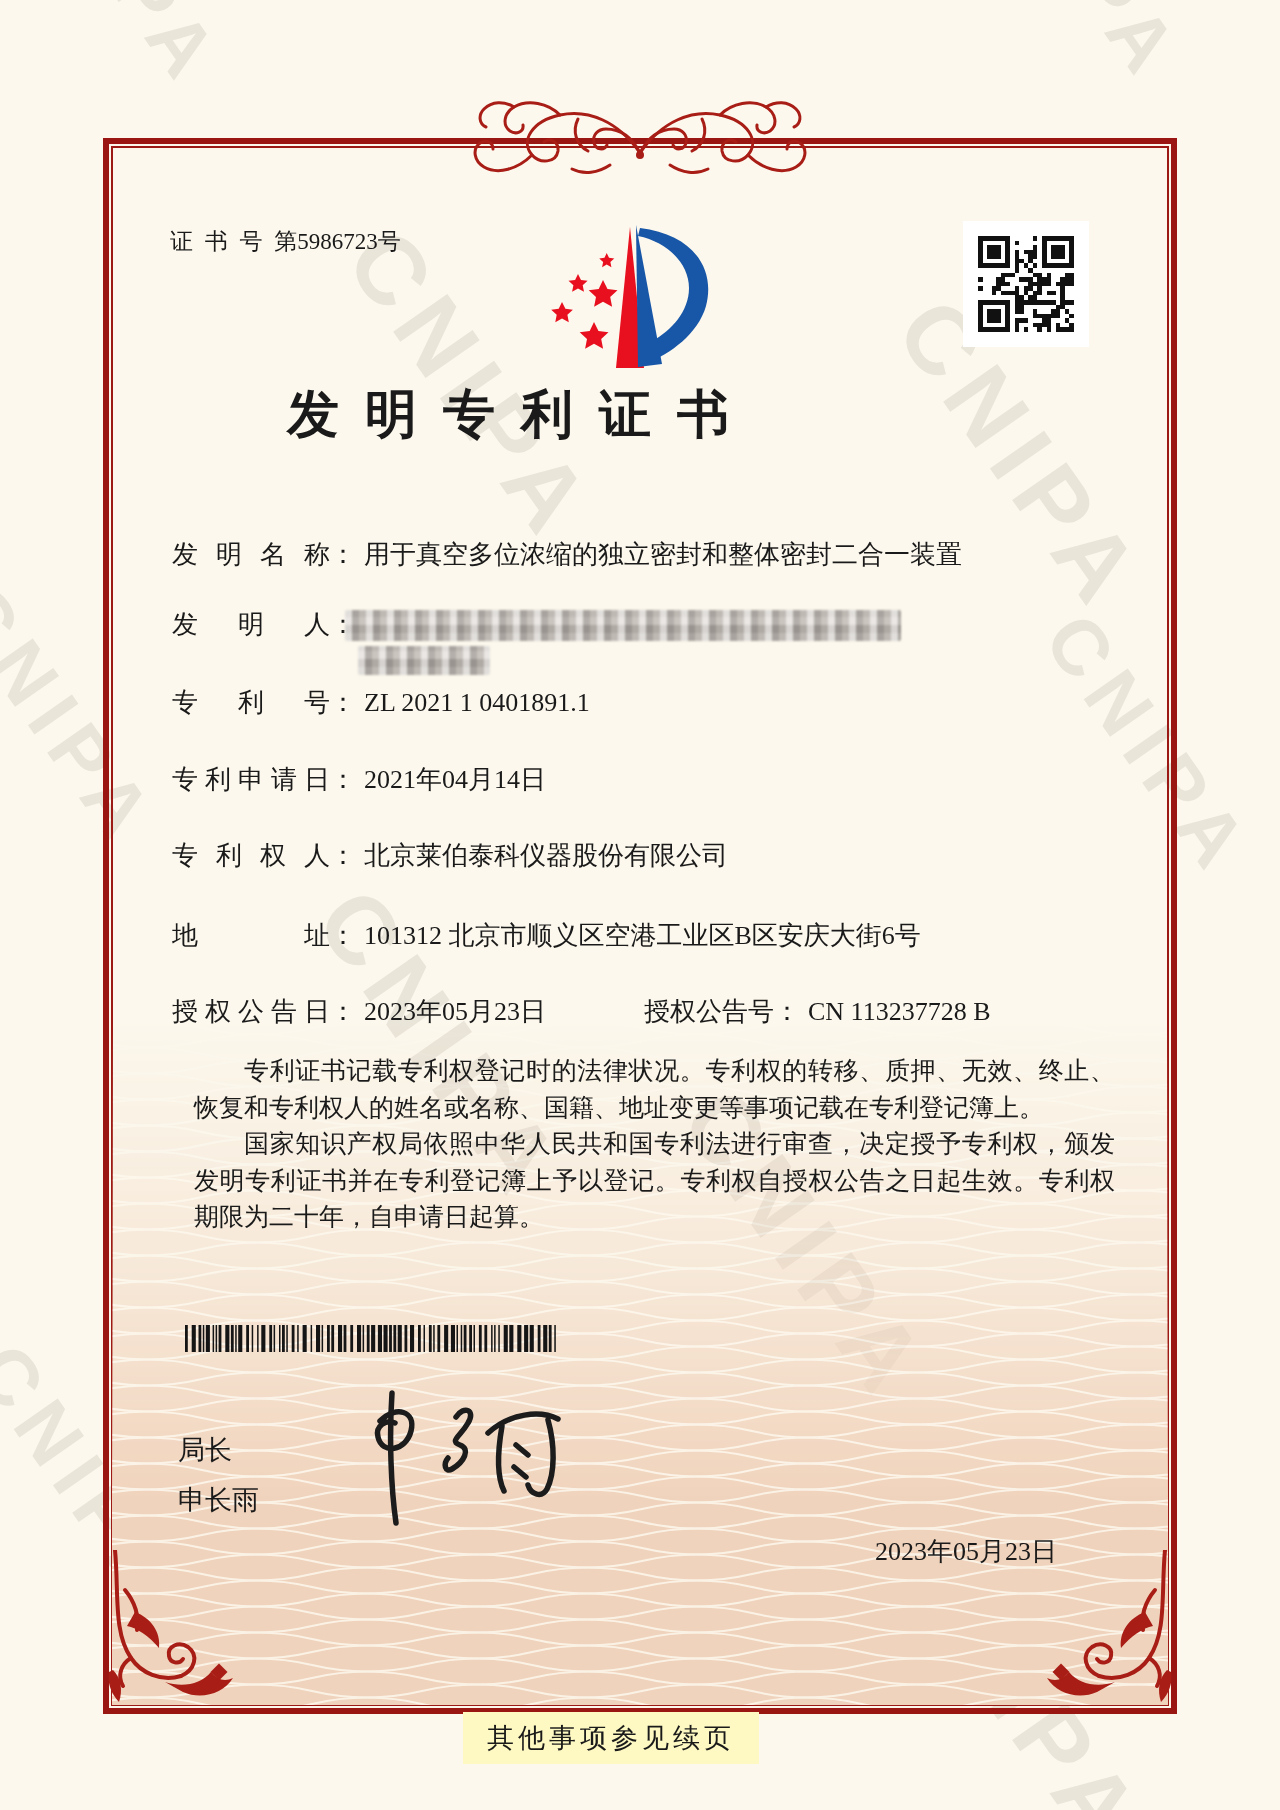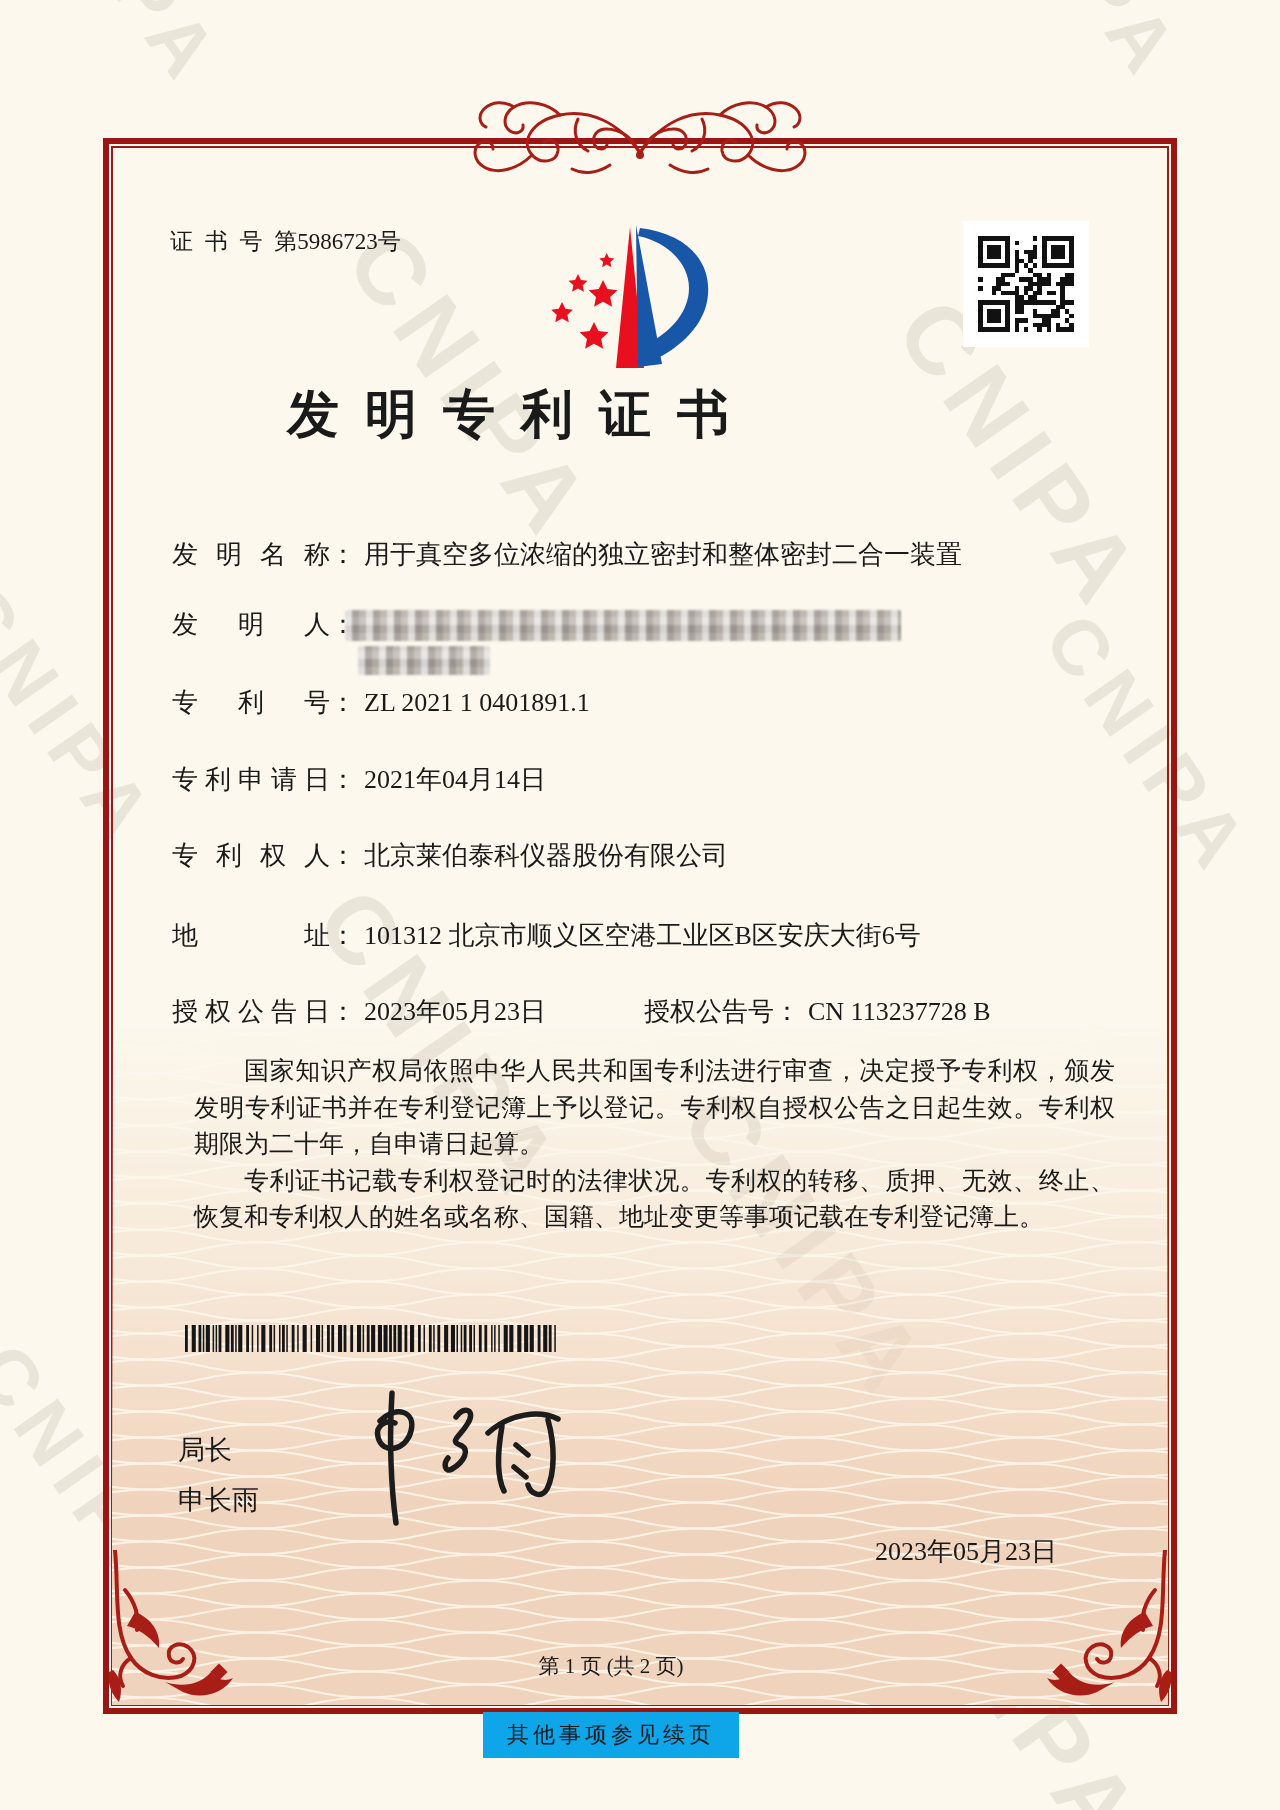"国家知识产权局依照中华人民共和国专利法进行审查，决定授予专利权，颁发发明专利证书" p { order: before "专利证书记载专利权登记时的法律状况。专利权的转移、质押、无效、终止、恢复和专利权" -> after "专利证书记载专利权登记时的法律状况。专利权的转移、质押、无效、终止、恢复和专利权" }
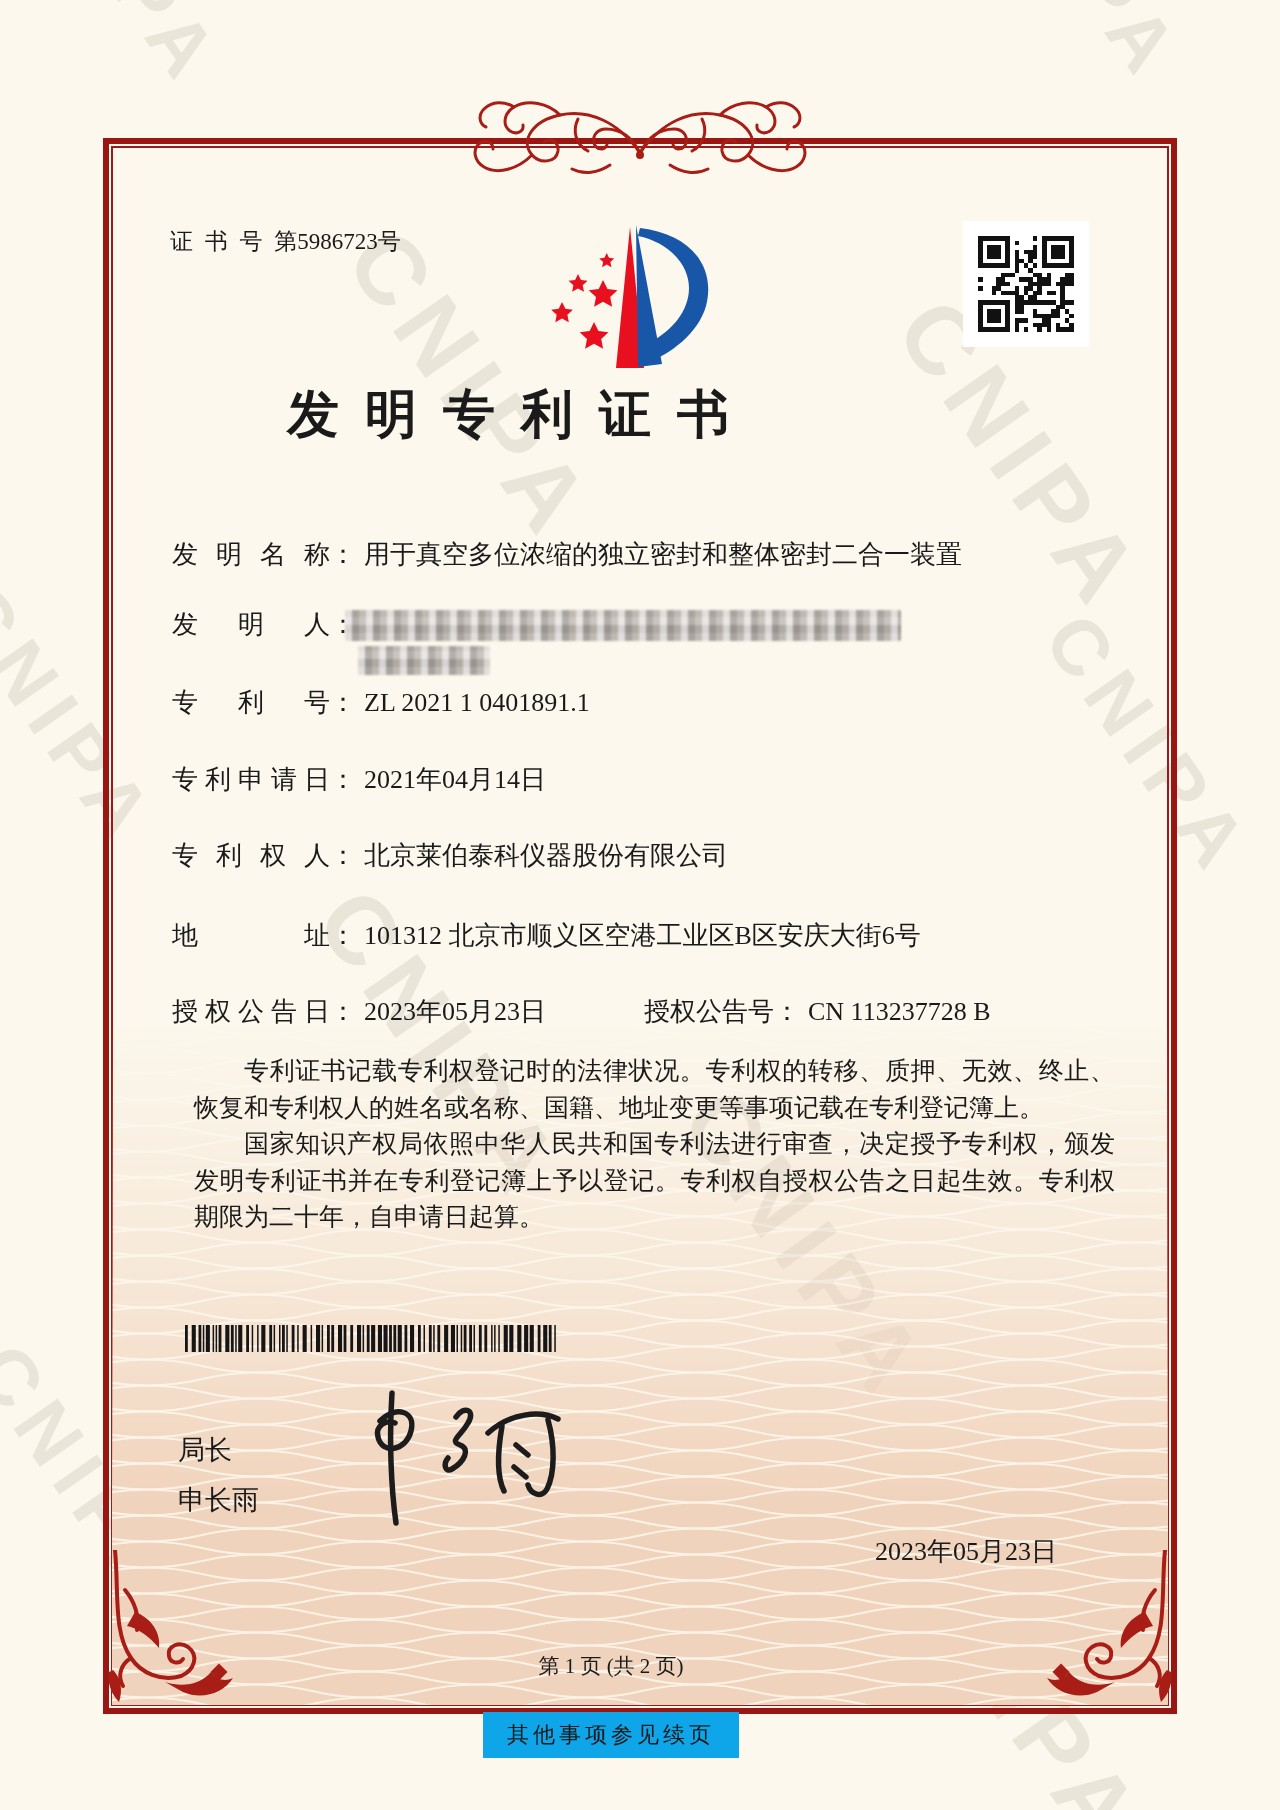"第 1 页 (共 2" div.pagenum { html: <div>第 1 页 (共 2 页)</div> -> none }
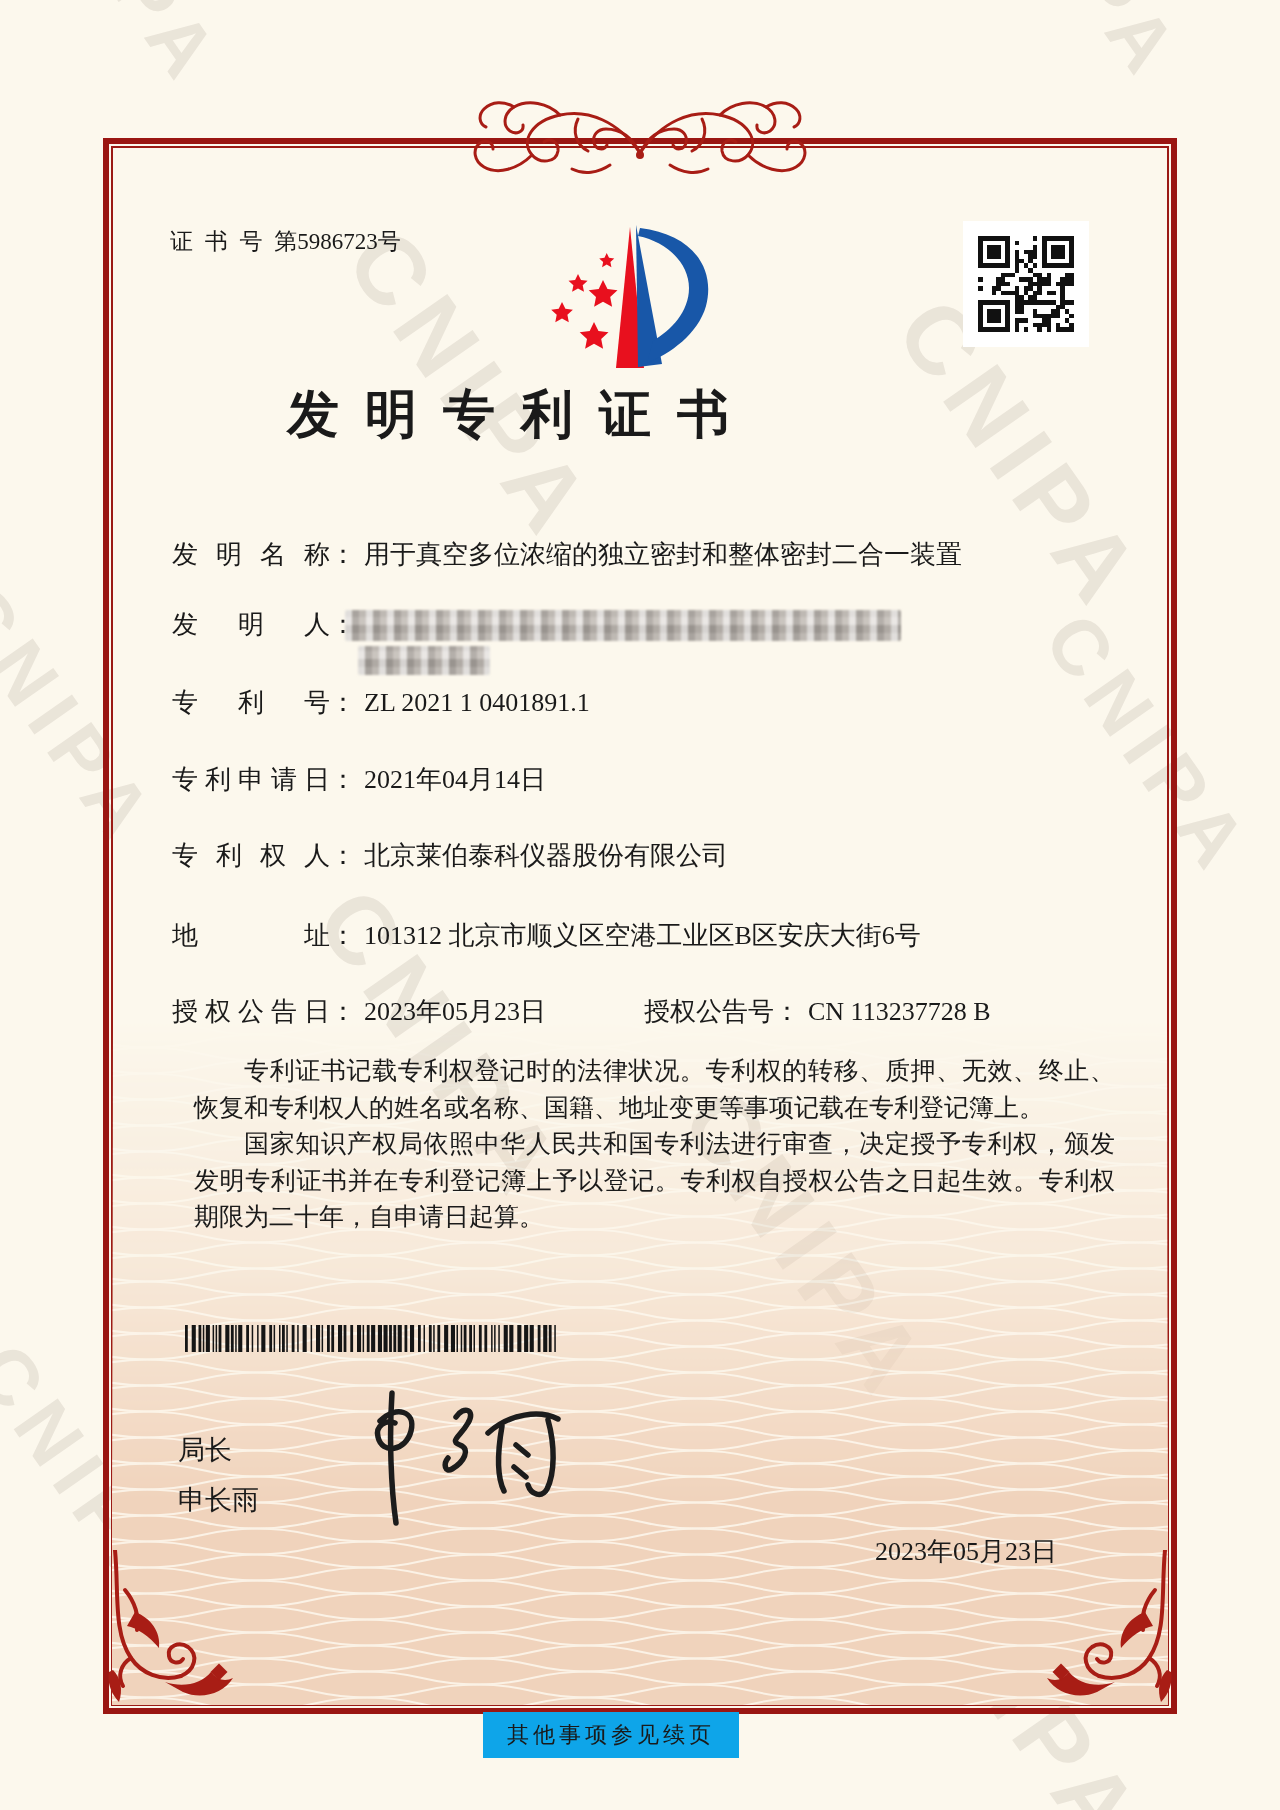"其他事项参见续页" .contnote span { background: #0ea5e9 -> #fef9c3; font-size: 22px -> 27px }
